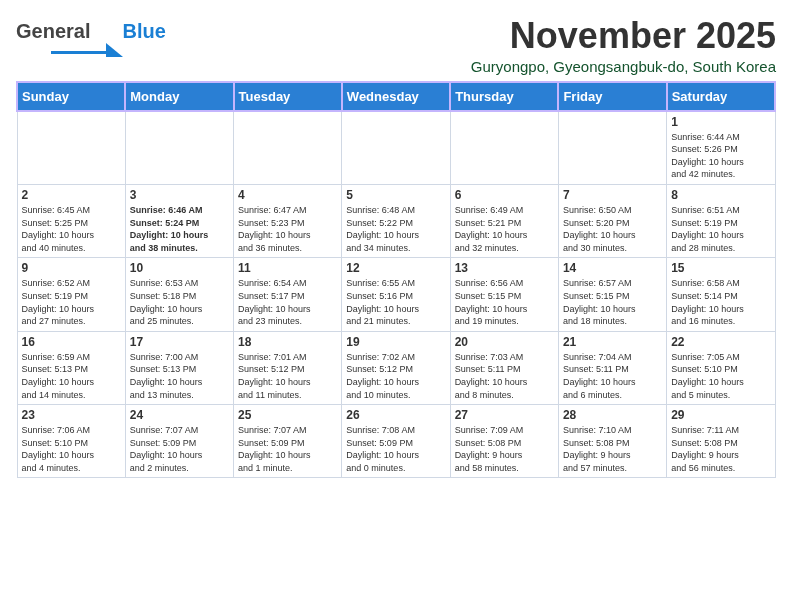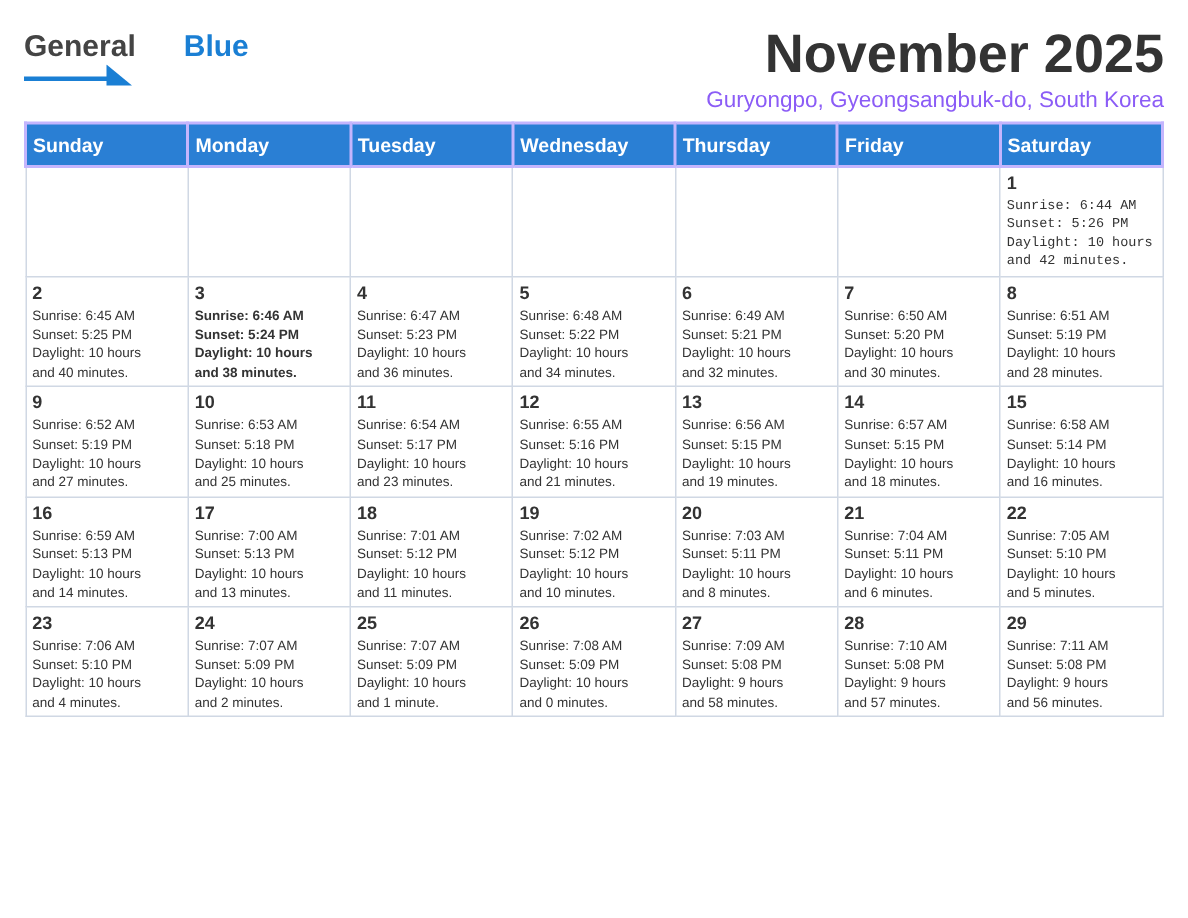"General" .logo { align-items: flex-start -> center }
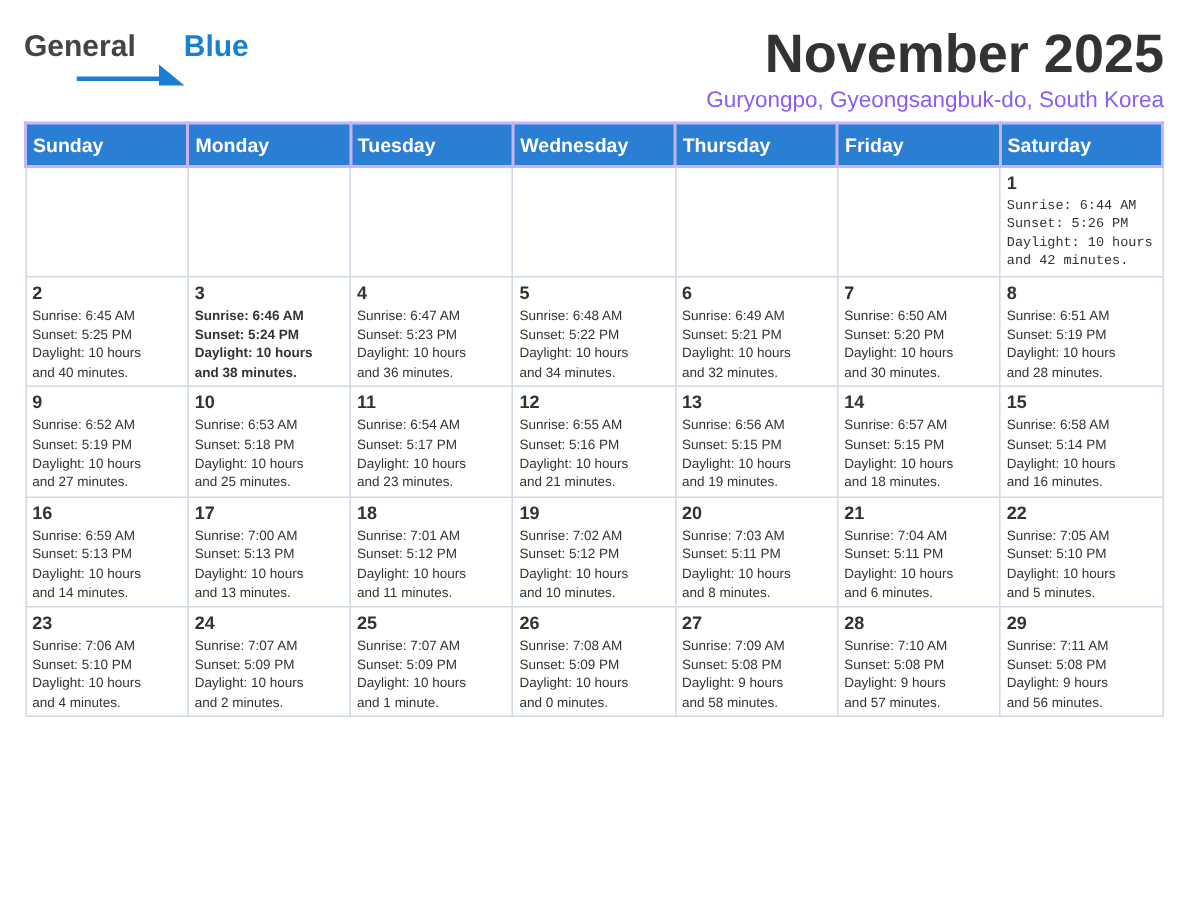"Guryongpo, Gyeongsangbuk-do, South Korea" .location { color: #8b5cf6 -> #14532d }
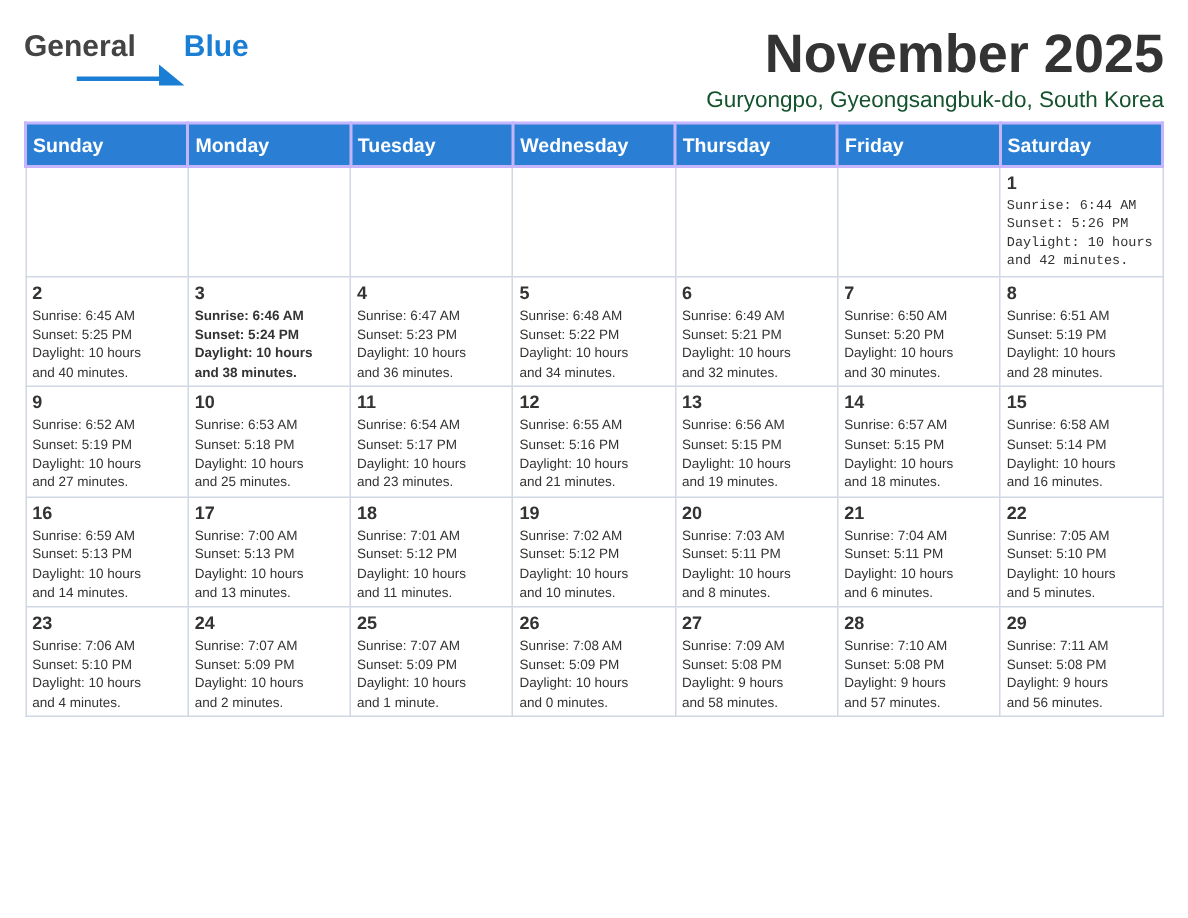"Sunrise: 6:44 AM" div.day-info { font-family: Liberation Mono, monospace -> none }
